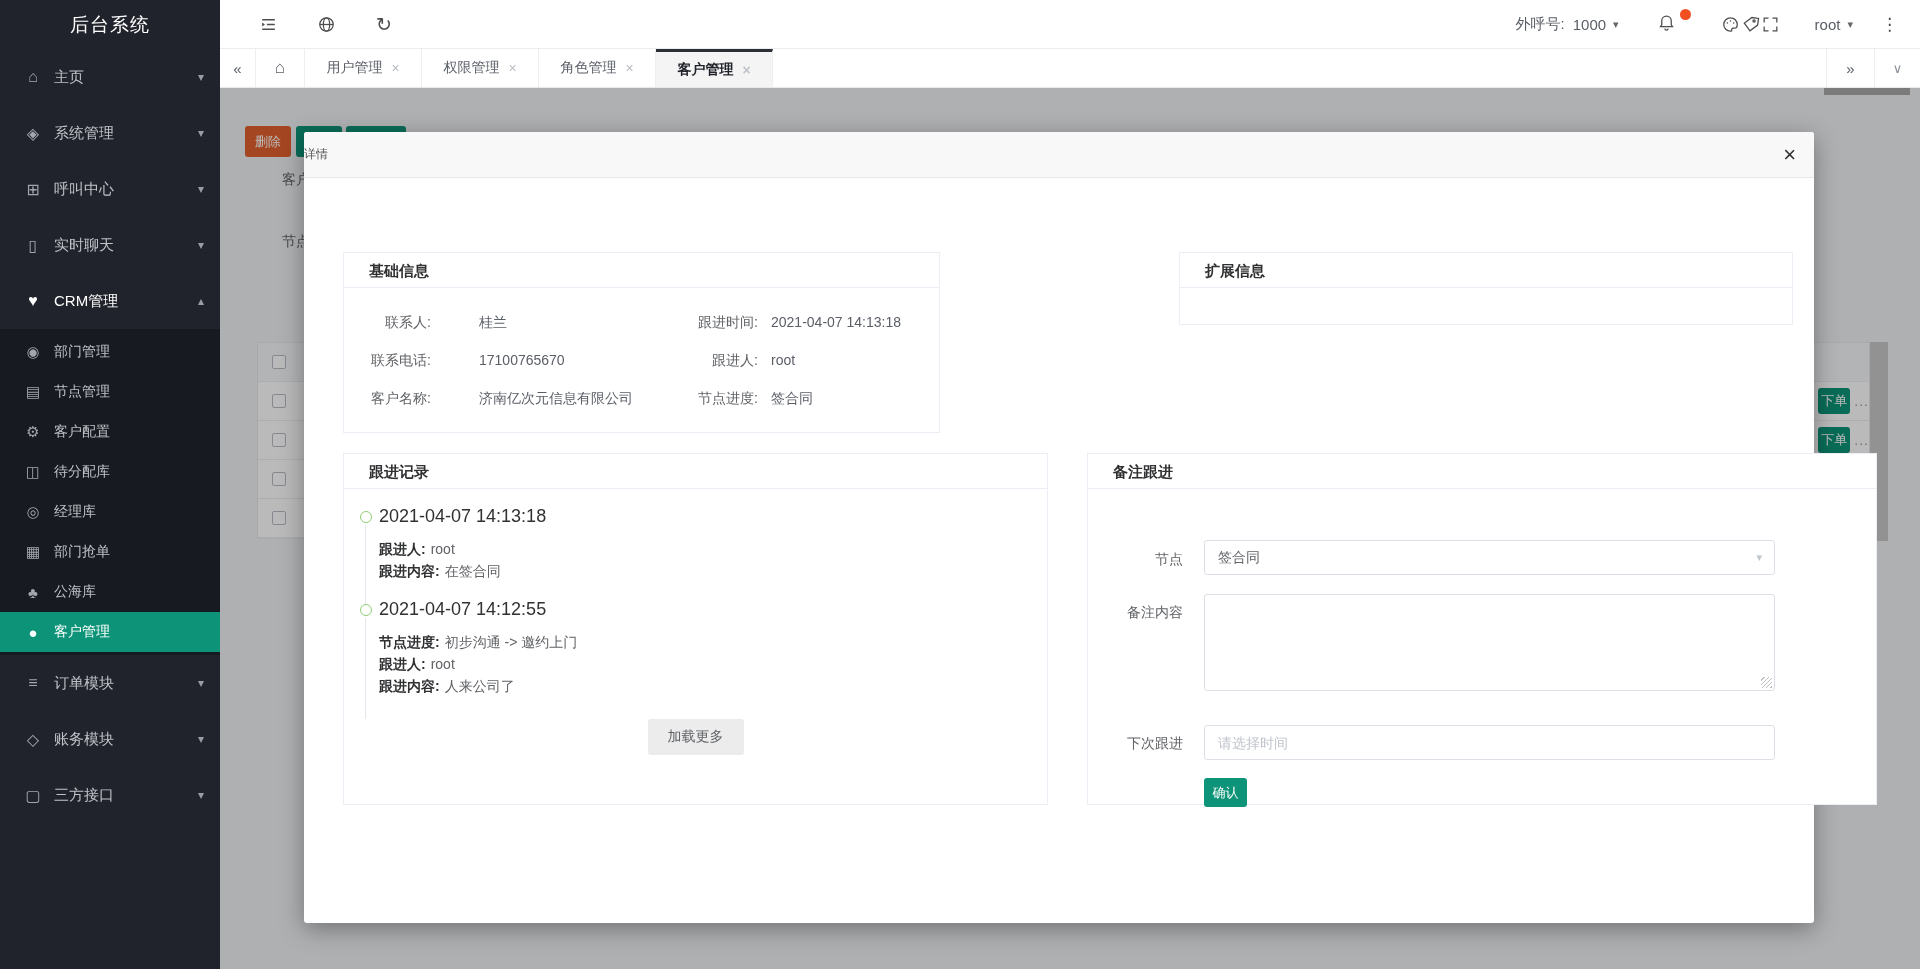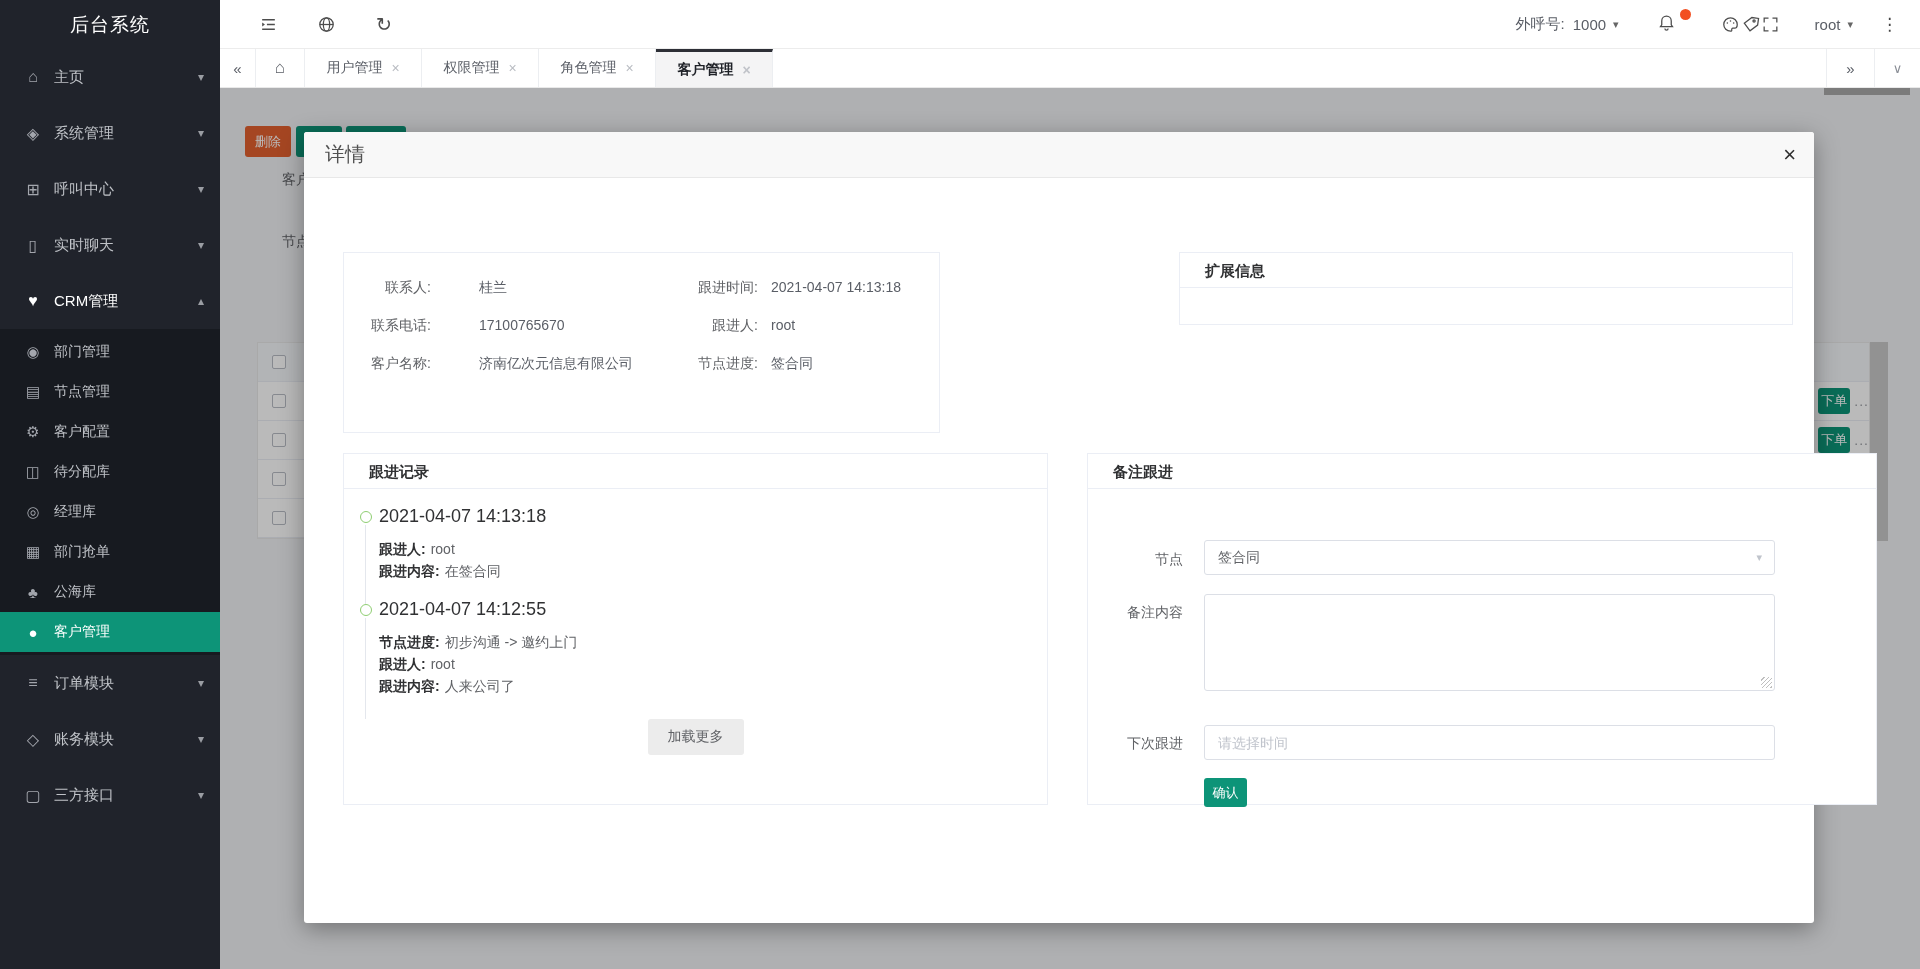"详情" .m-title { font-size: 20px -> 12px; margin-left: 21px -> none }
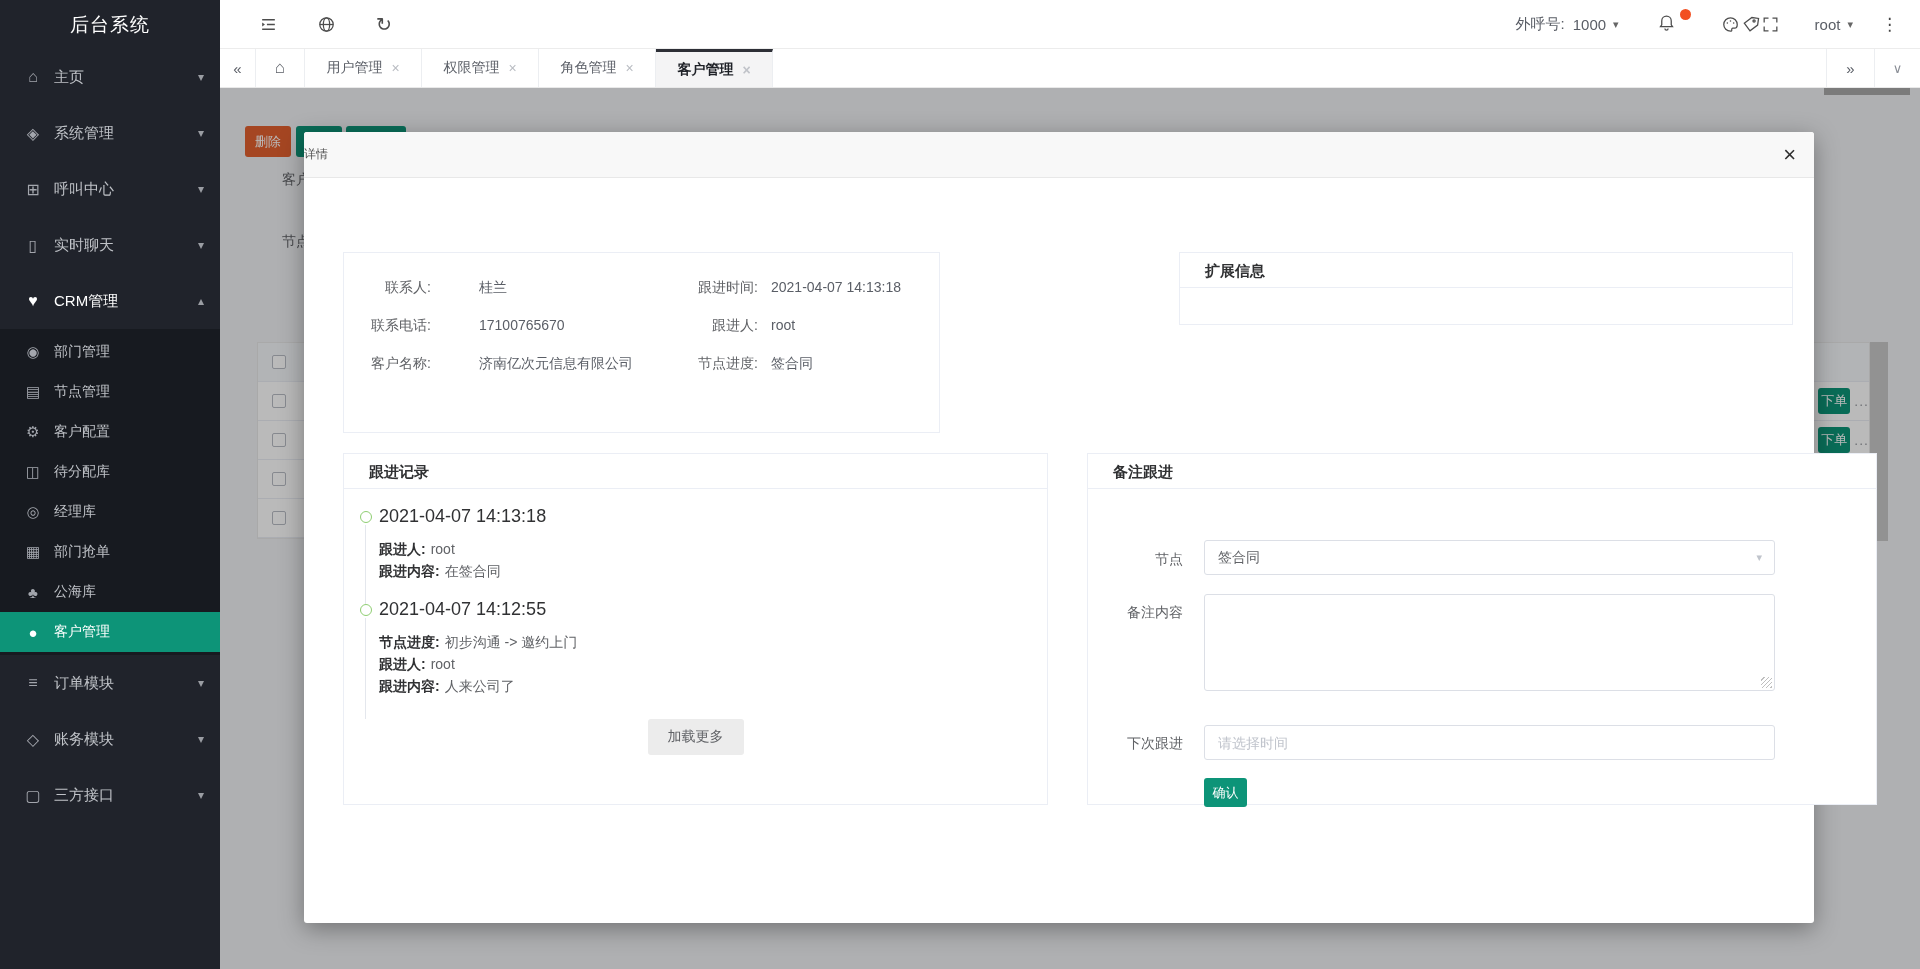"基础信息" div.card-head { html: none -> <div>基础信息</div> }
